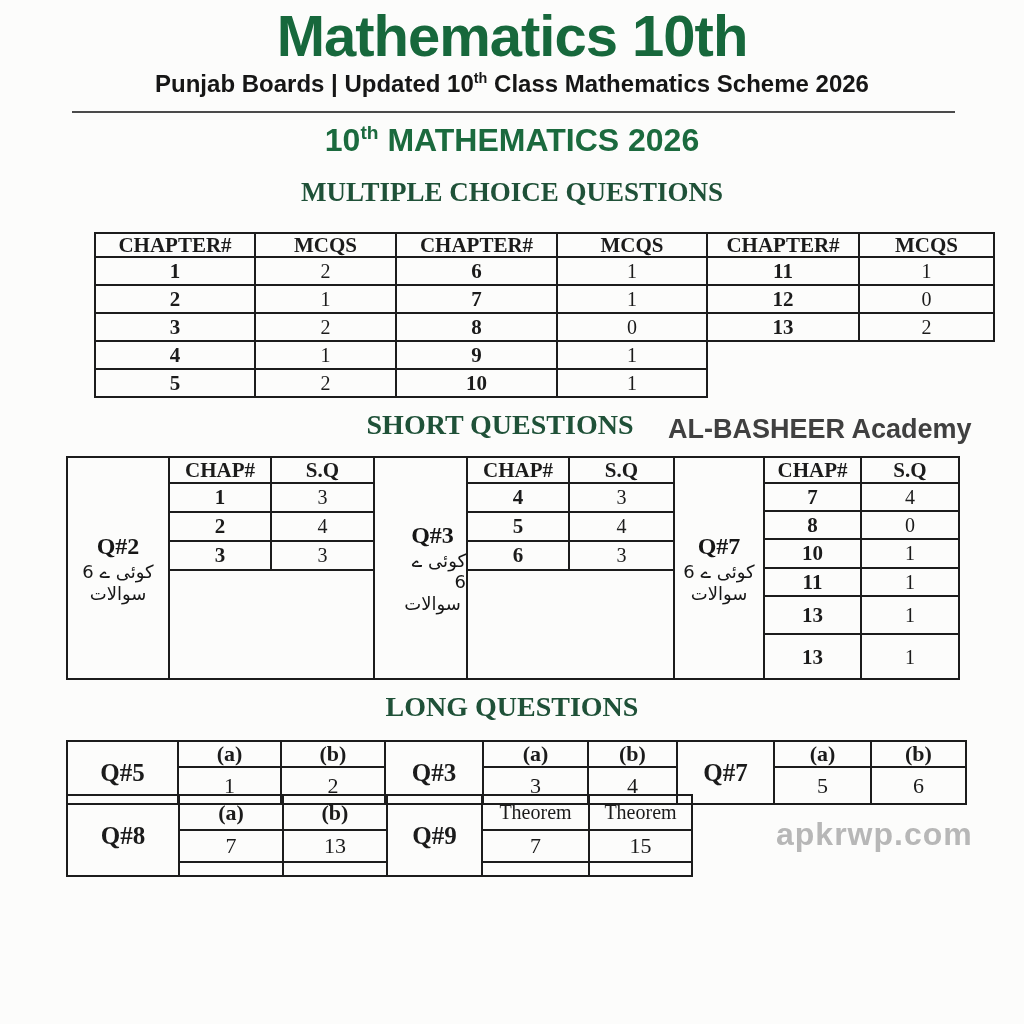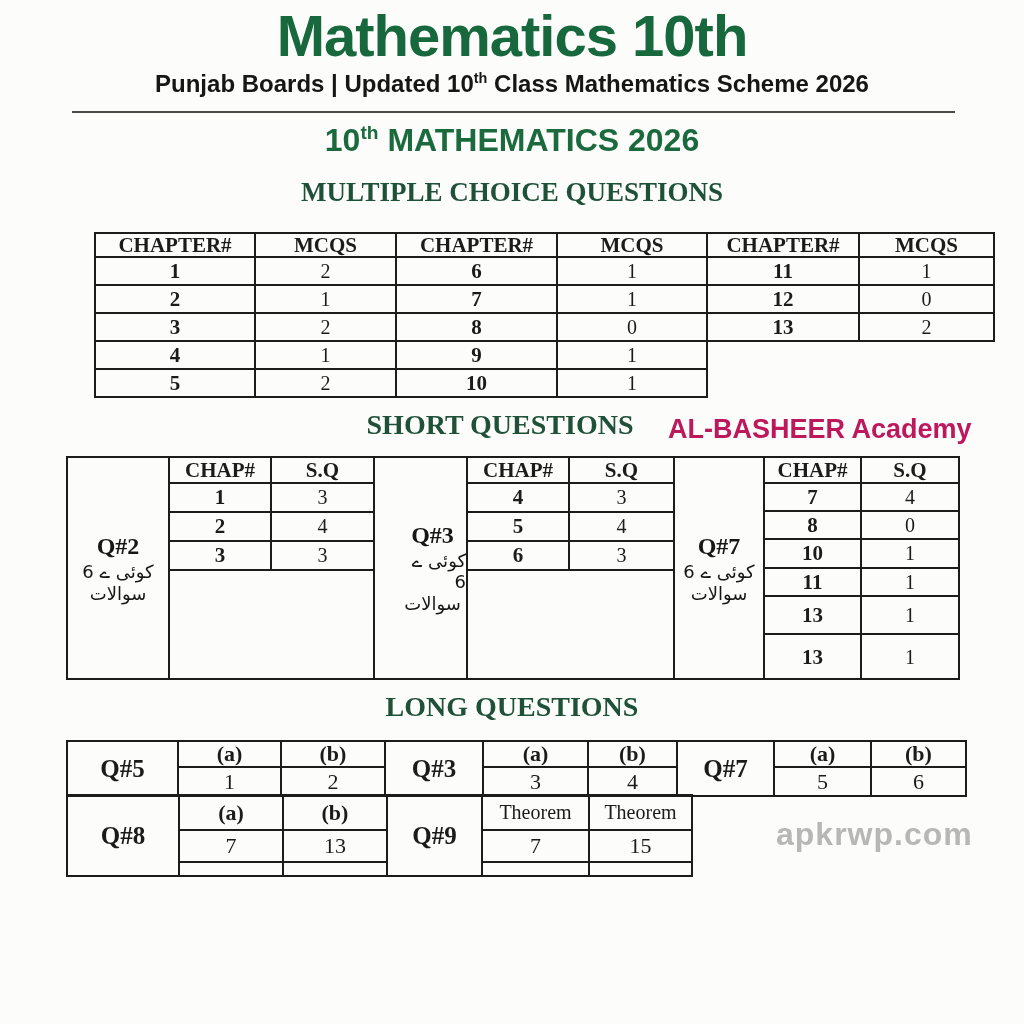"AL-BASHEER Academy" .academy { color: #be185d -> #404040 }
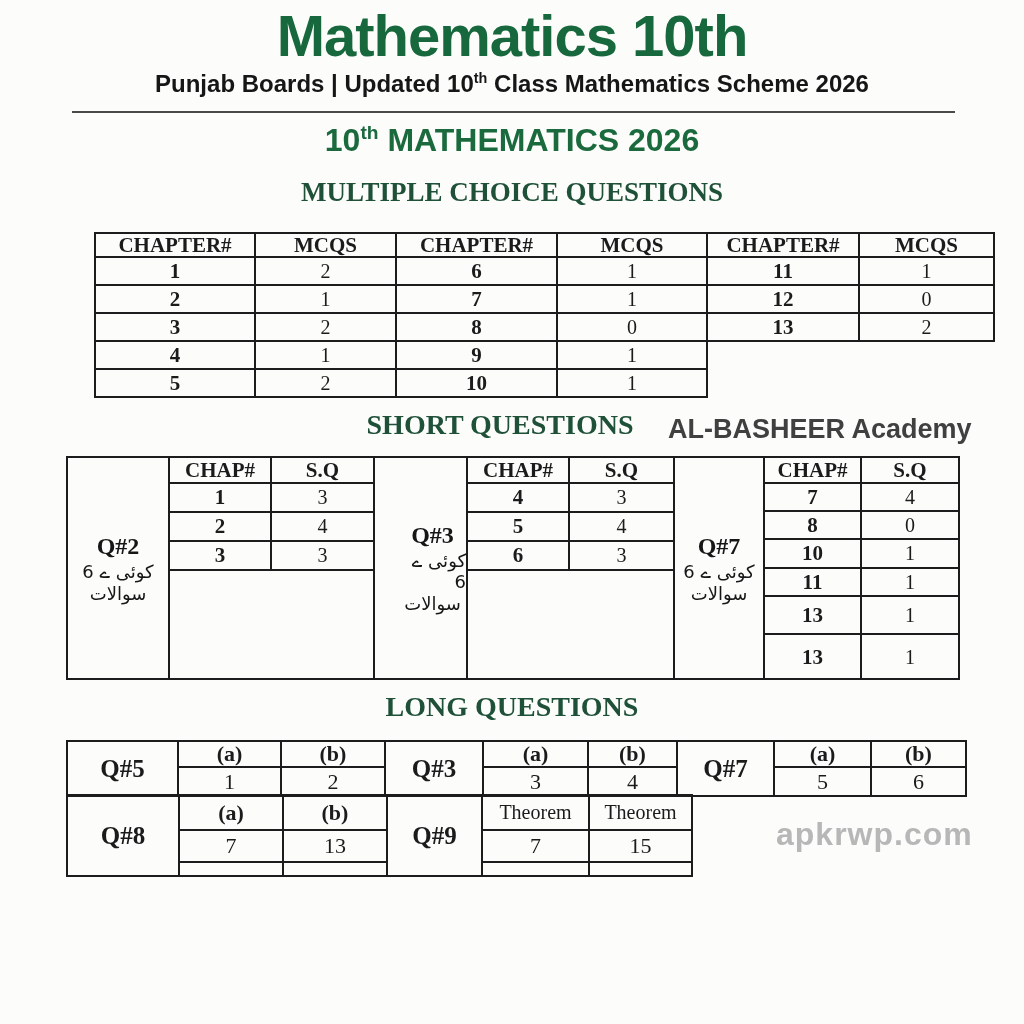"Q#5" .lq-band1 { height: 57px -> 65px }
